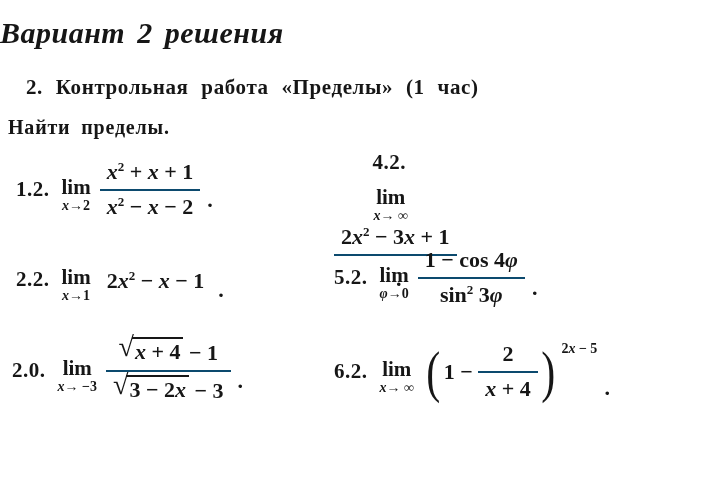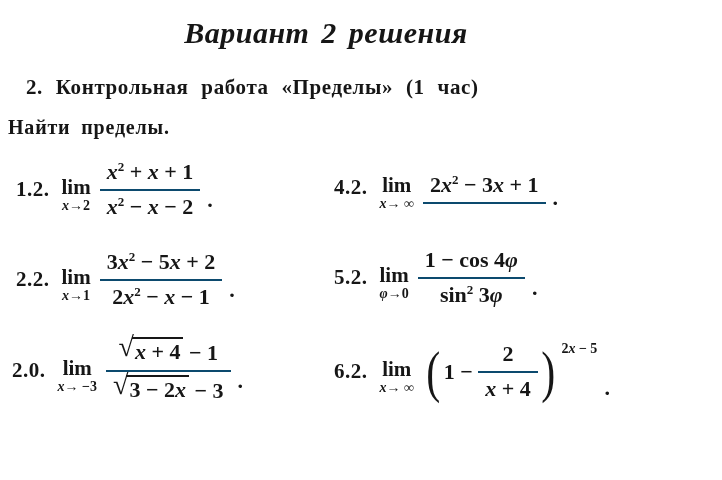"Вариант 2 решения" .title { text-align: center -> none }
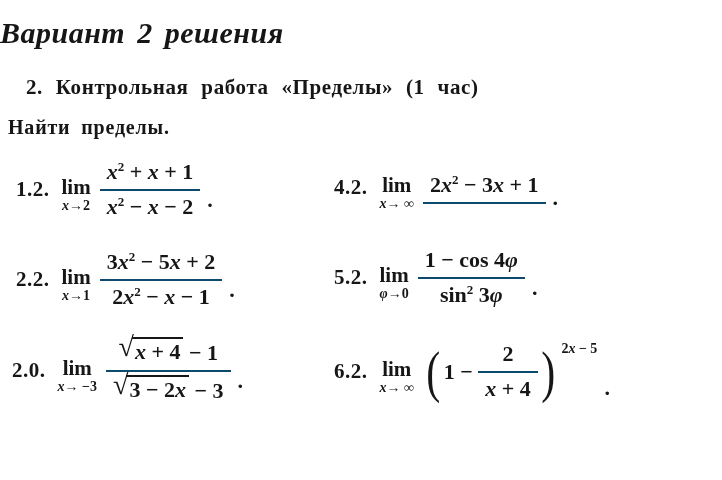"4.2." div.problem { flex-direction: none -> column }
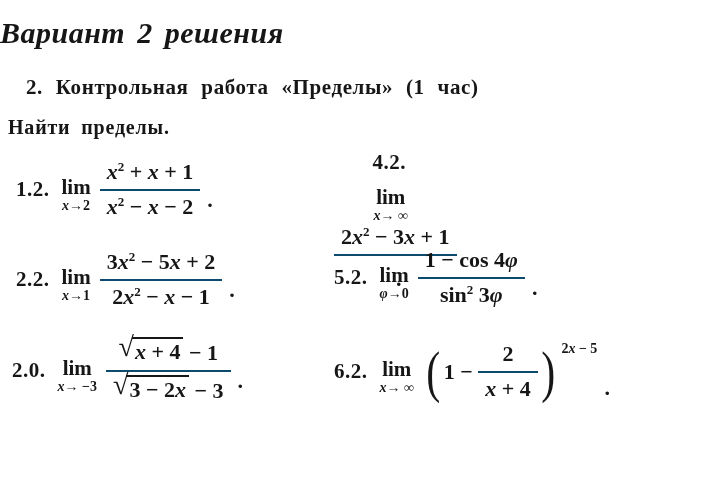"3x2 − 5x + 2" span.fnum { html: <span><span>3</span><i>x</i><sup>2</sup><span> − 5</span><i>x</i><span> + 2</span></span> -> none }
